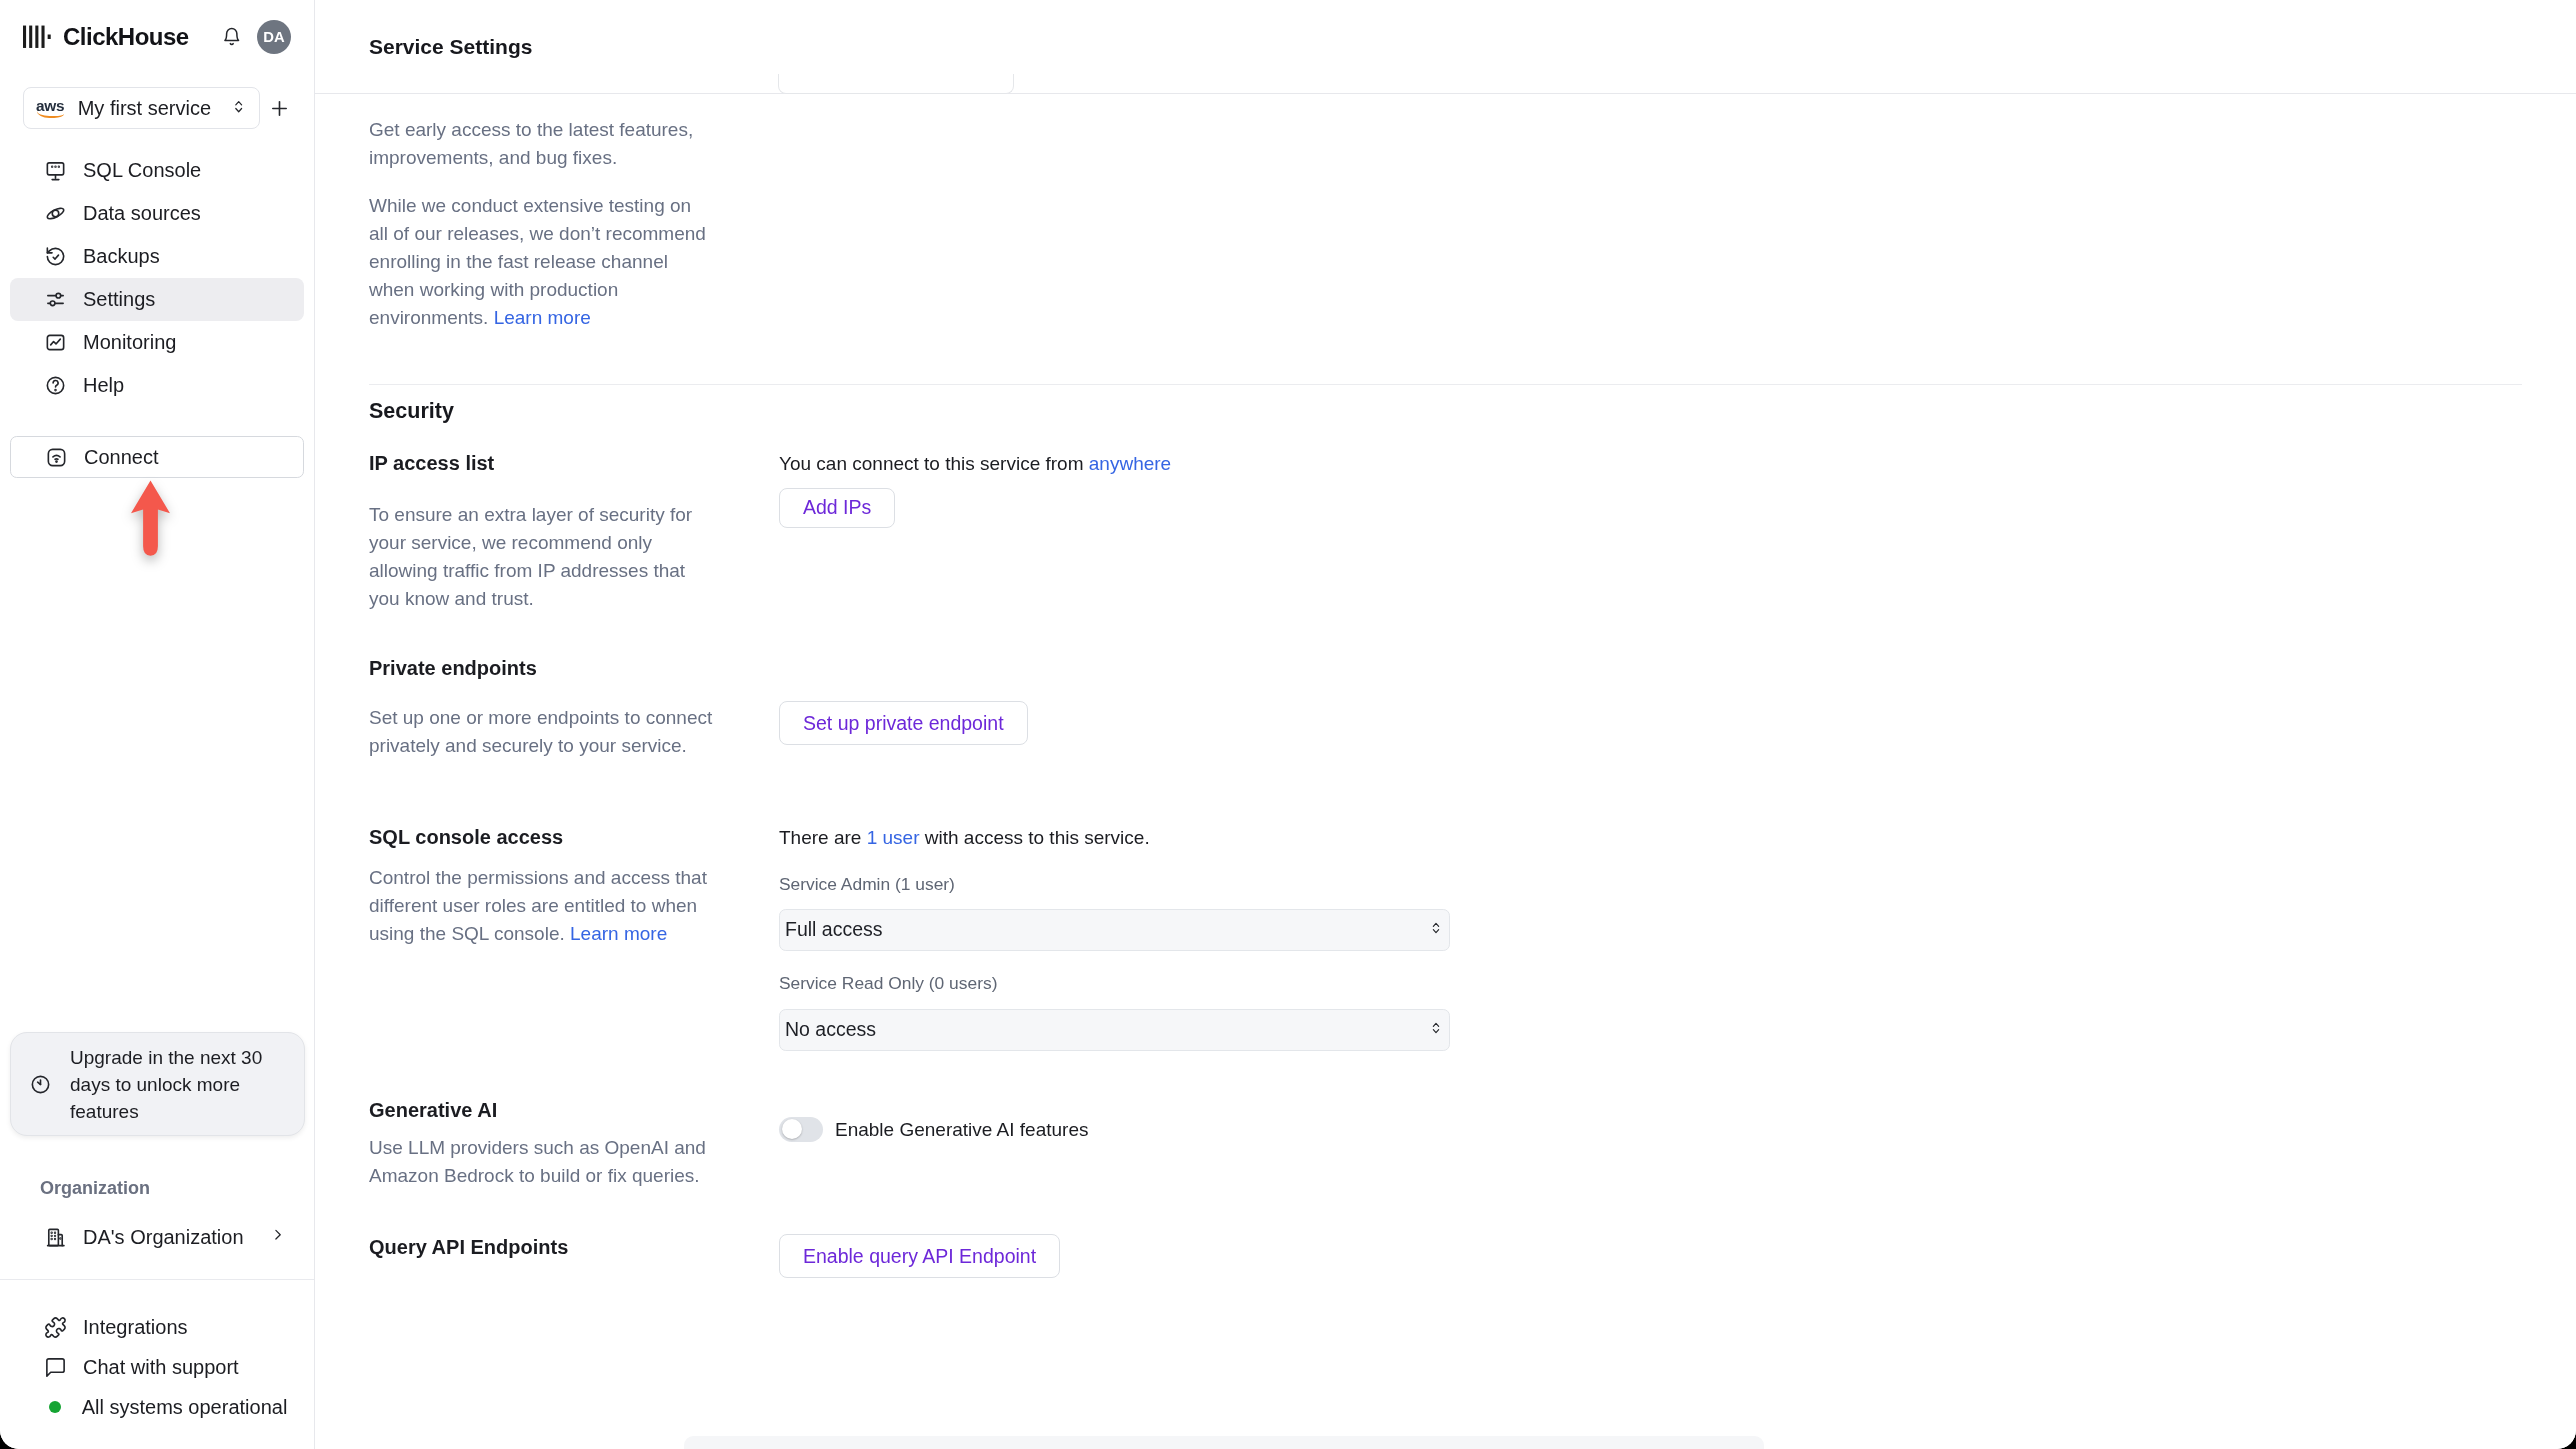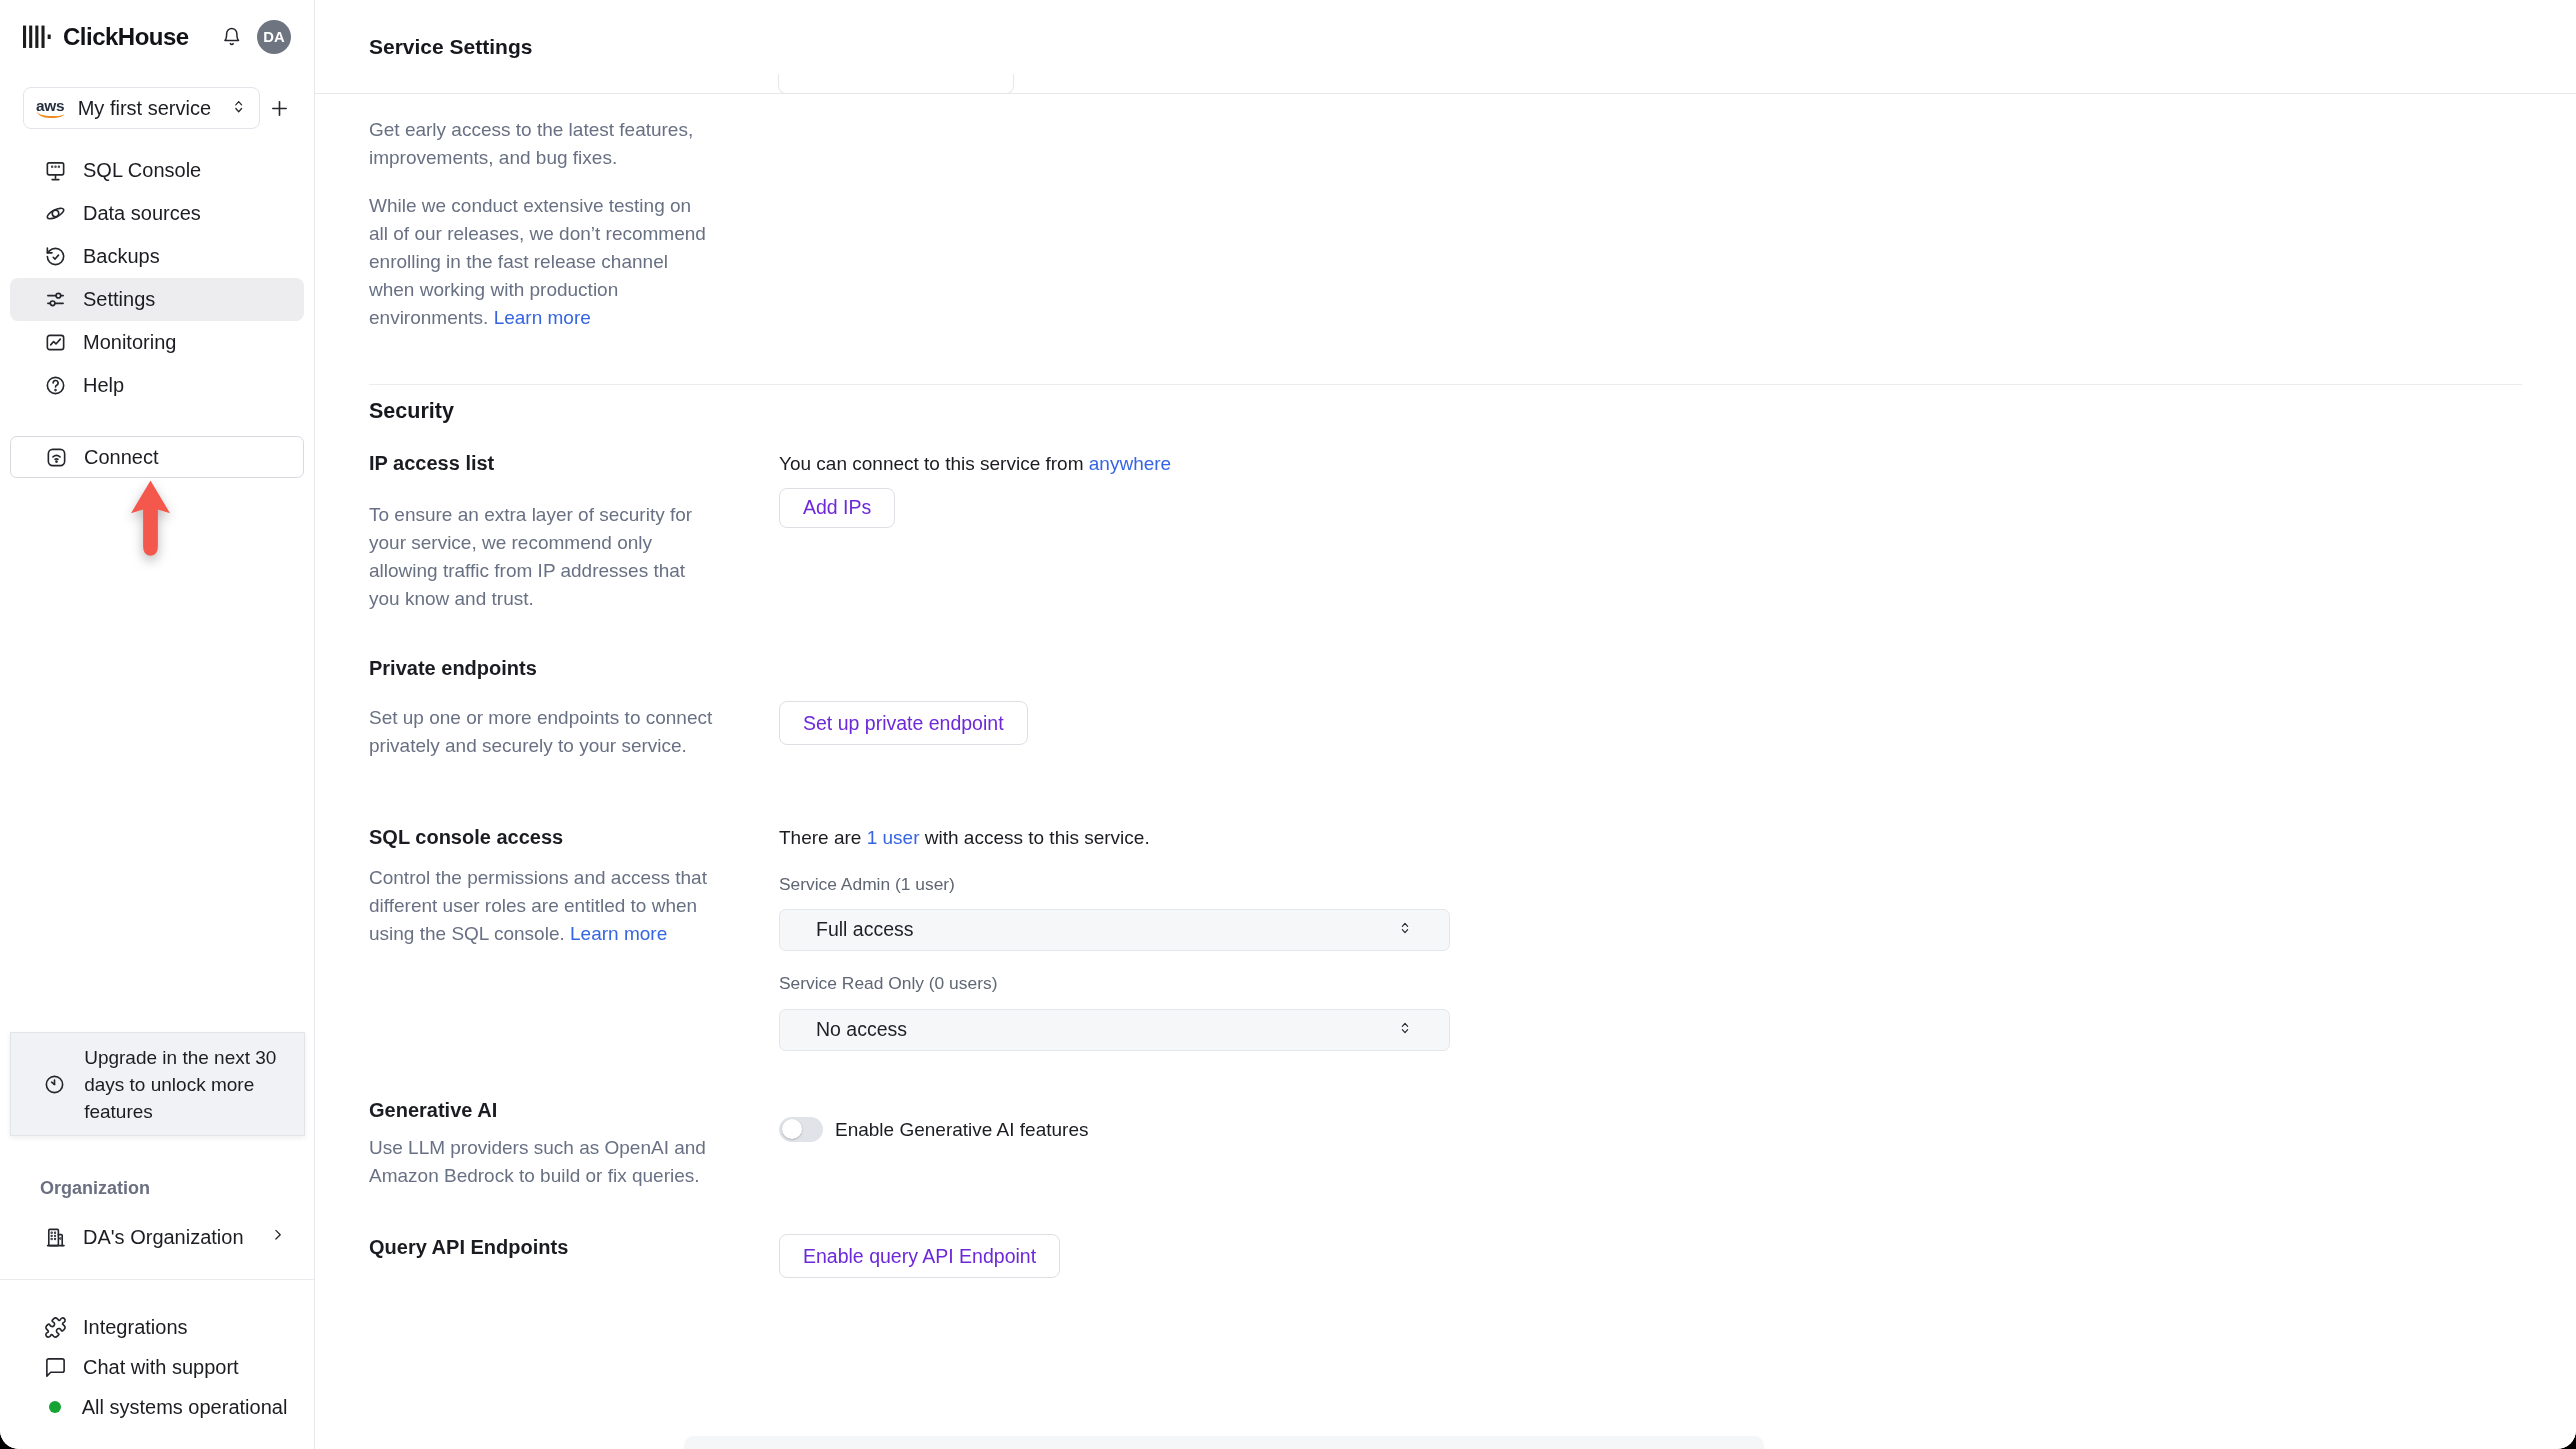"Full access" .select { padding: 0 36px -> 0 5px }
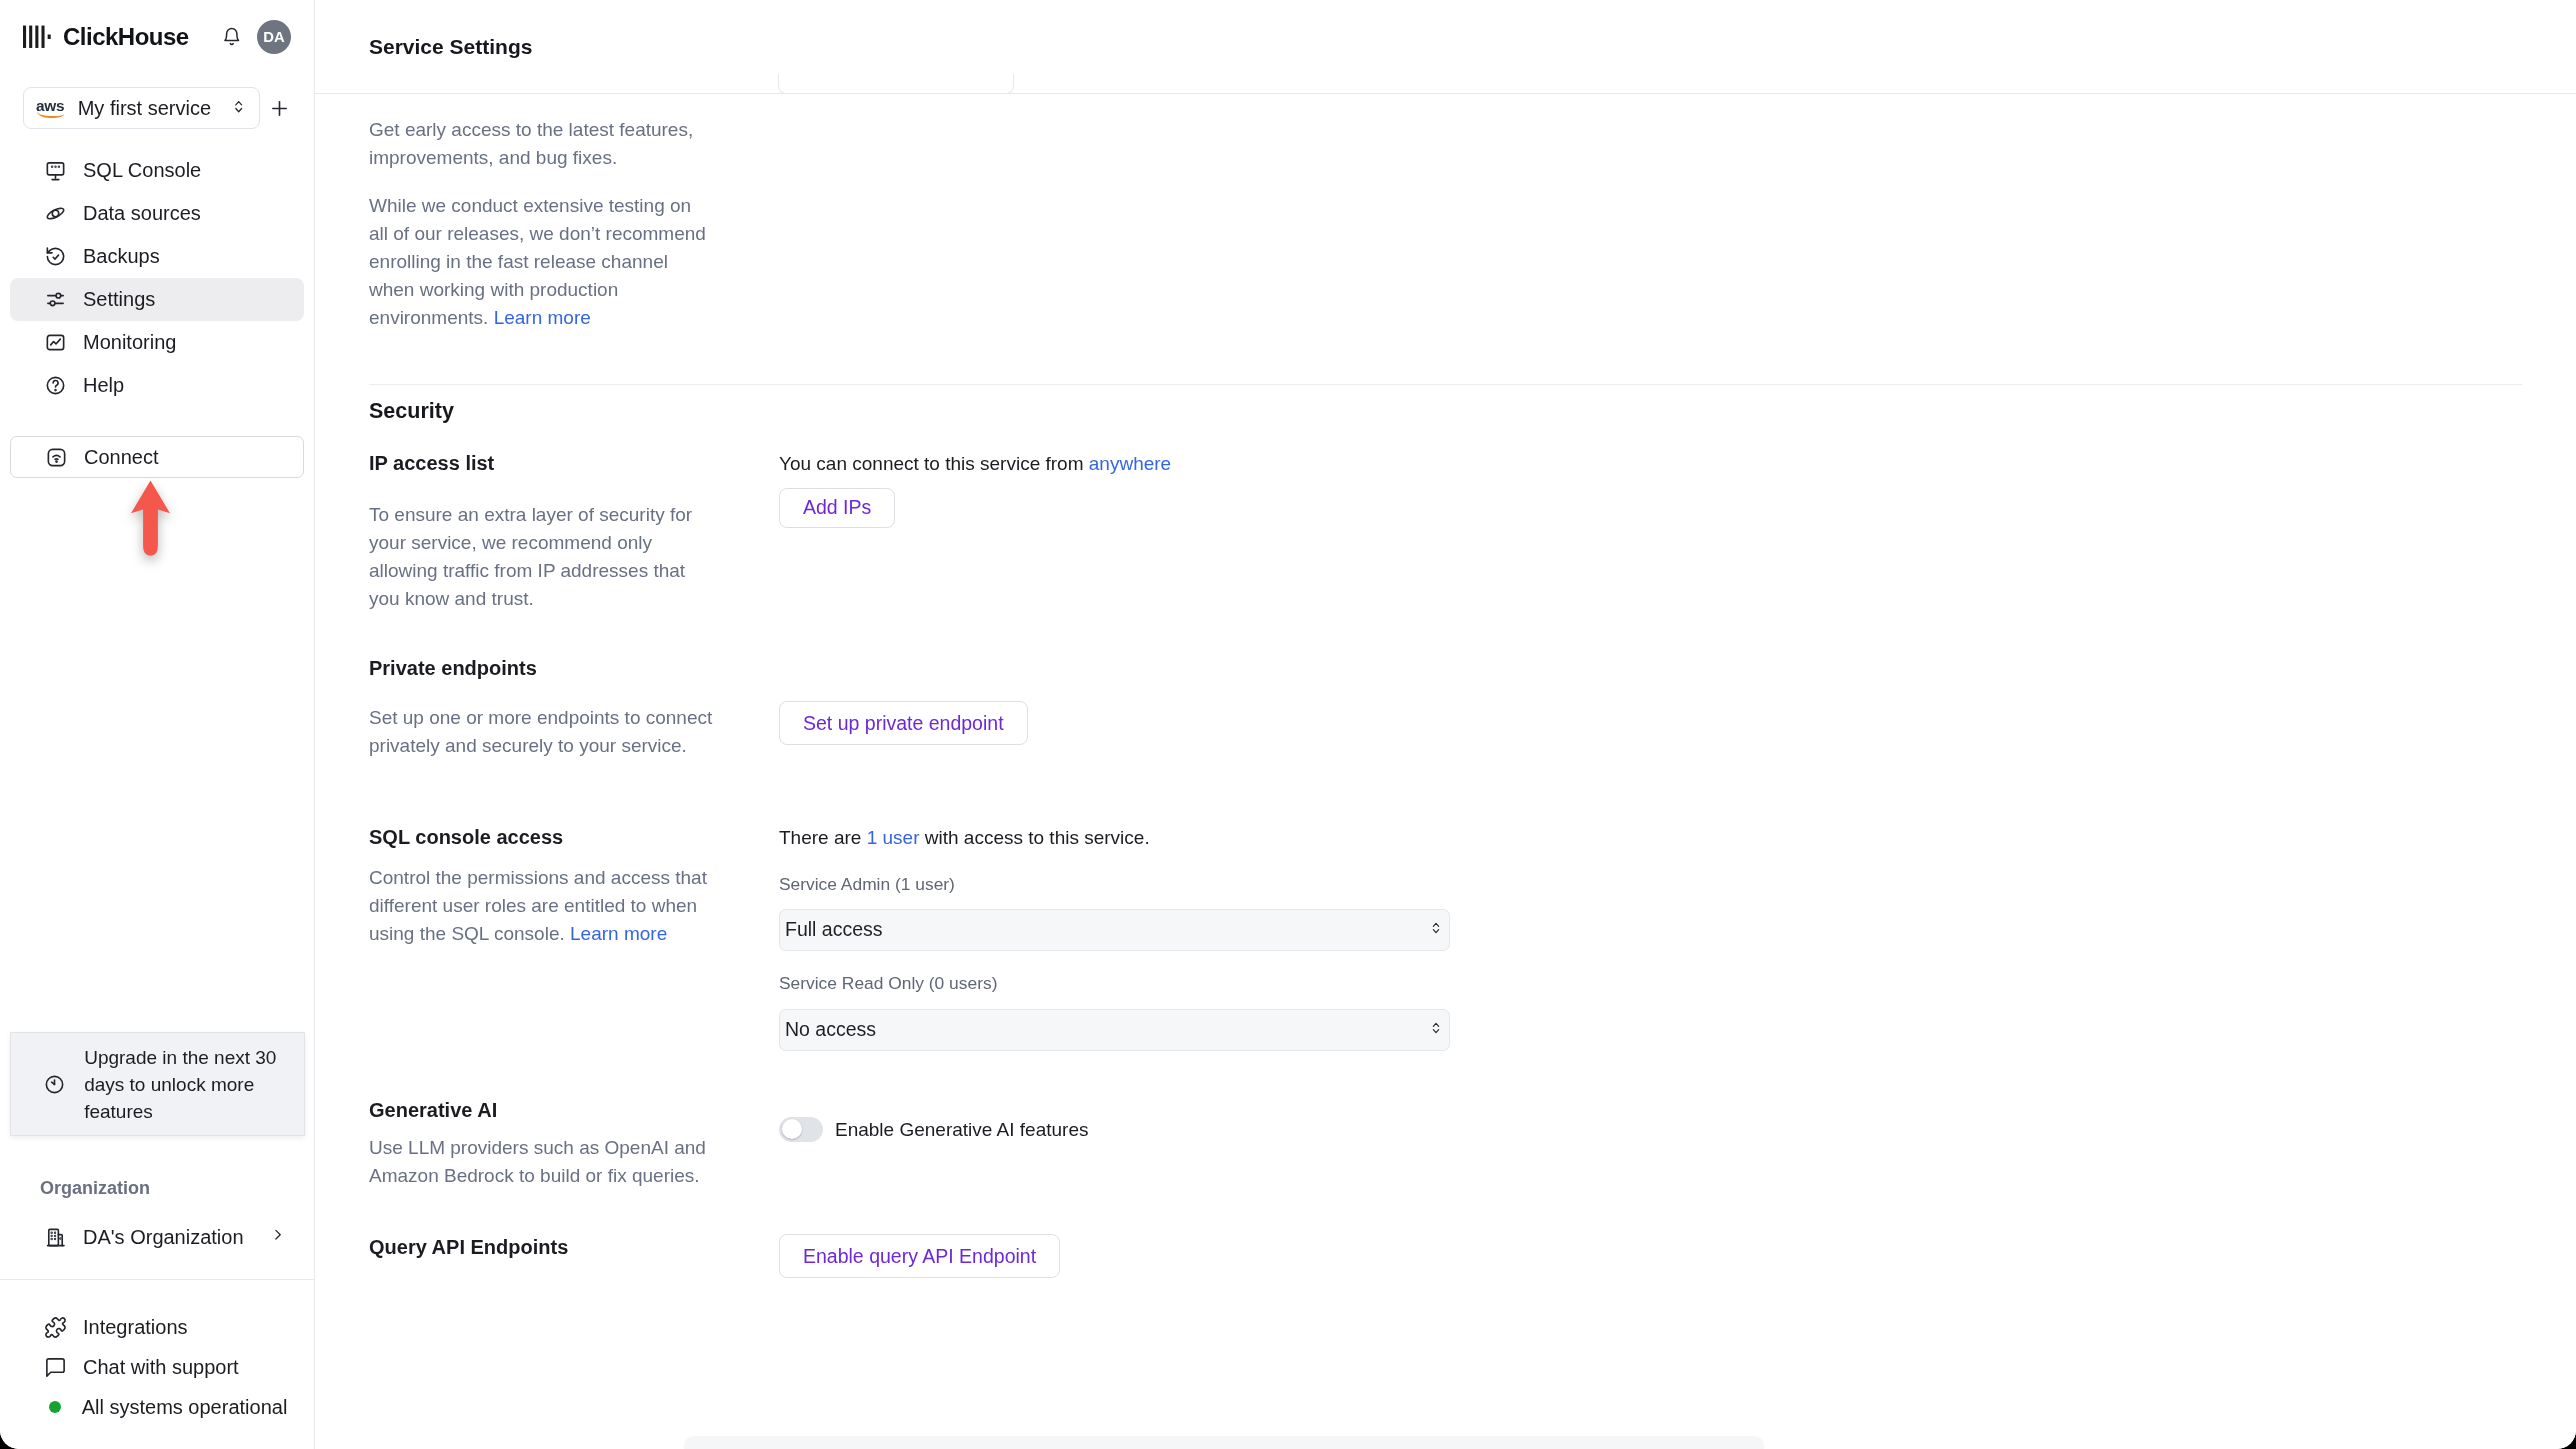"Upgrade in the next 30" .upgrade-card { border-radius: 0 -> 17px; justify-content: center -> none }
